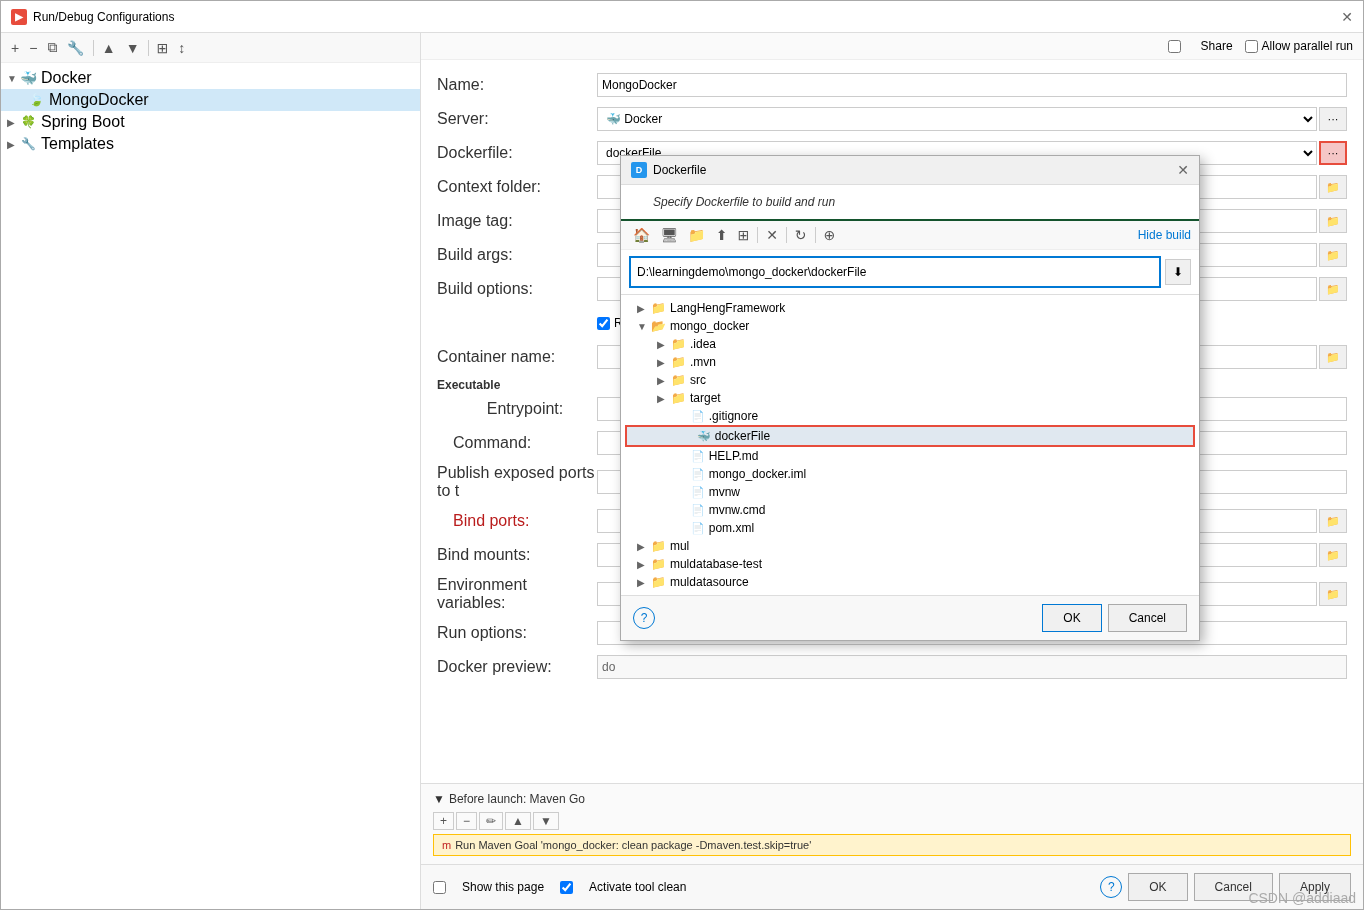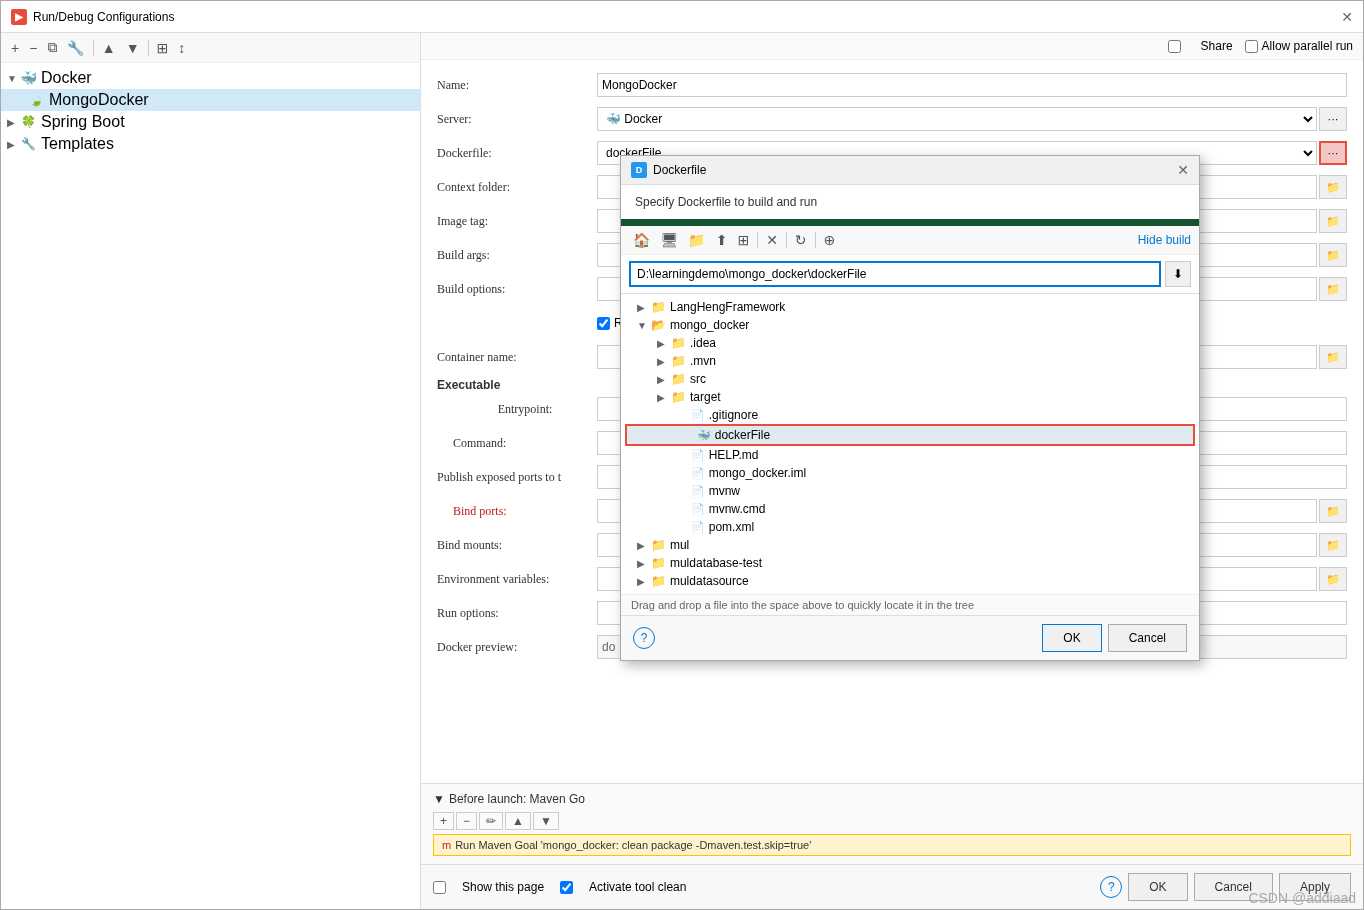"Name:" .form-label { font-family: Liberation Serif, serif -> none; font-size: 12px -> 16px }
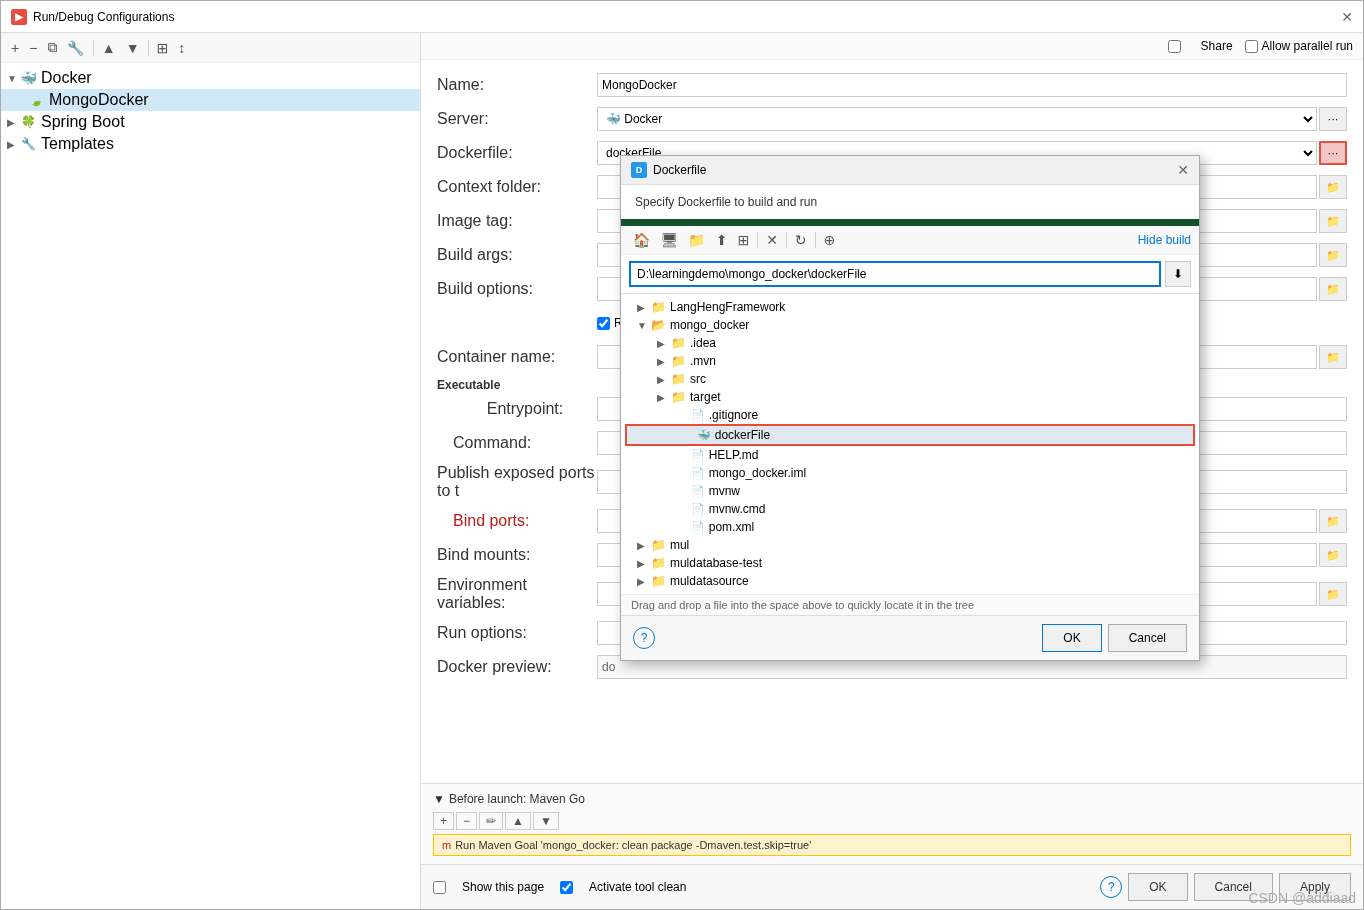"Specify Dockerfile to build and" .modal-subtitle { border-bottom: 7px solid #14532d -> 2px solid #14532d; font-style: none -> italic; padding: 10px 14px -> 10px 32px }
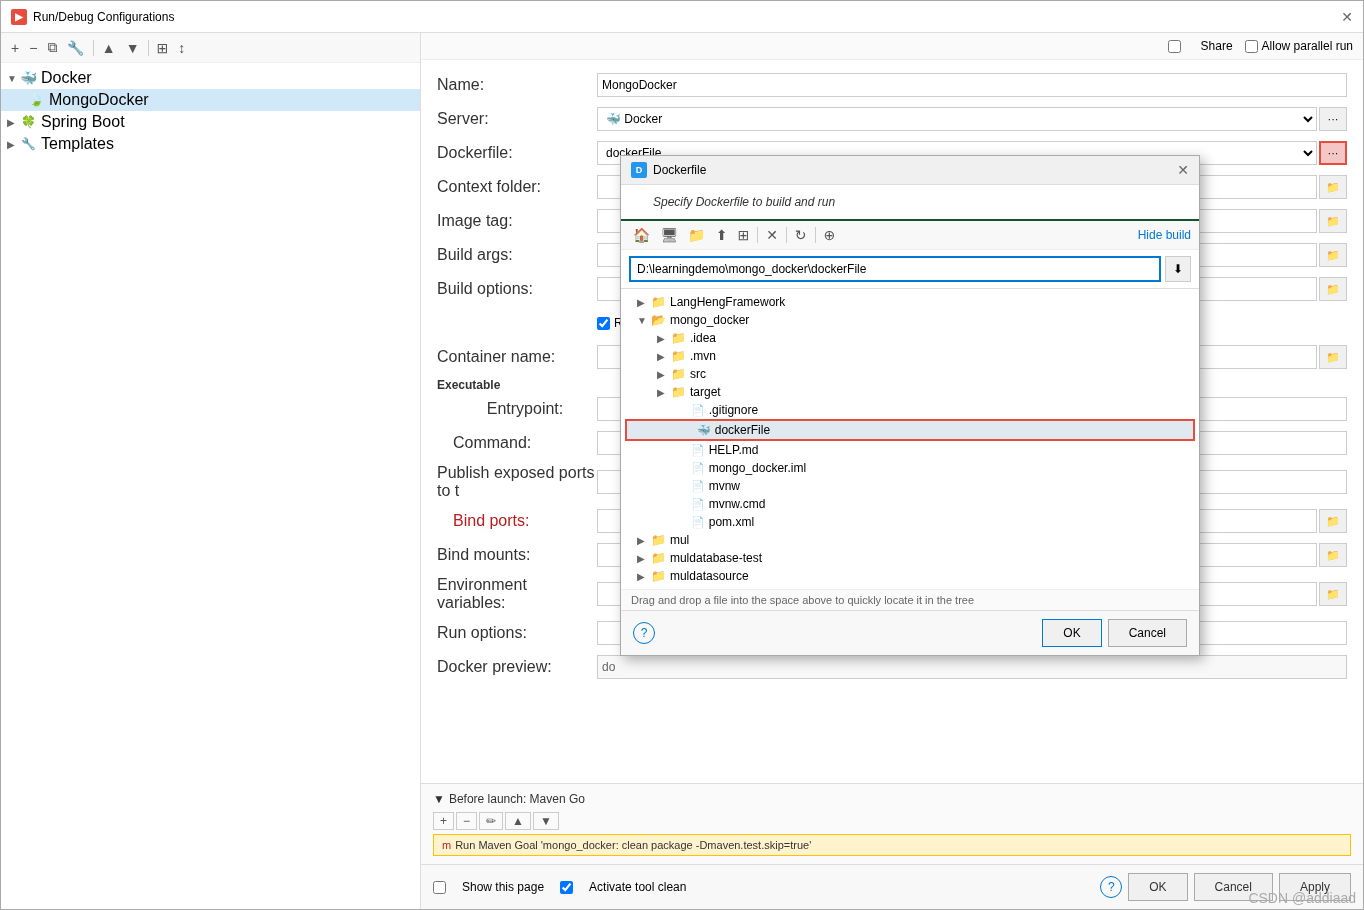"D:\learningdemo\mongo_docker\dockerFile" .modal-path-input { height: 26px -> 32px }
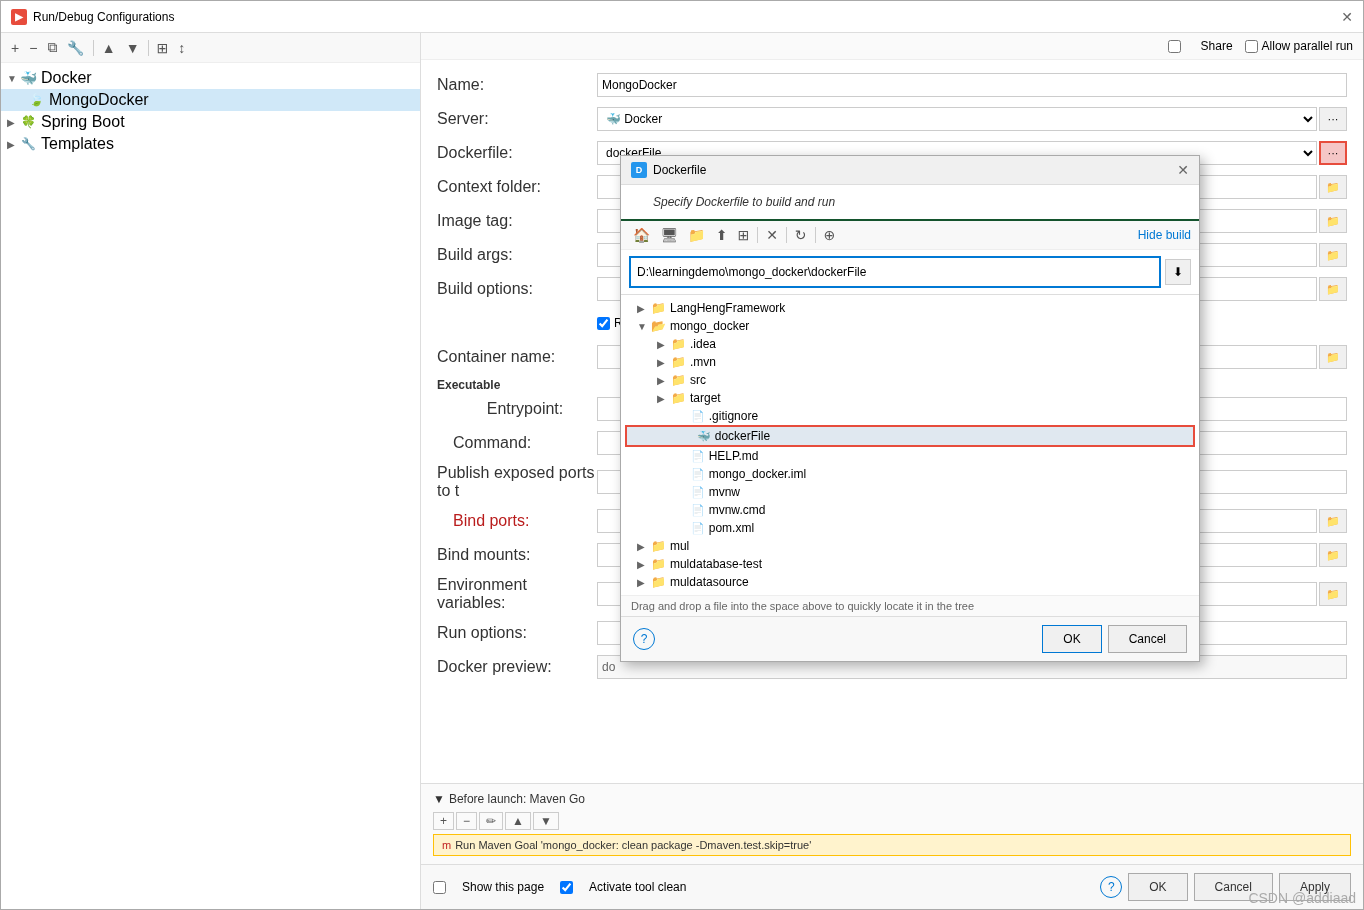"Drag and drop a file" div.modal-drag-hint { html: <div> <span>Drag and drop a file into the space above to quickly locate it in the tree</span> </div> -> none }
